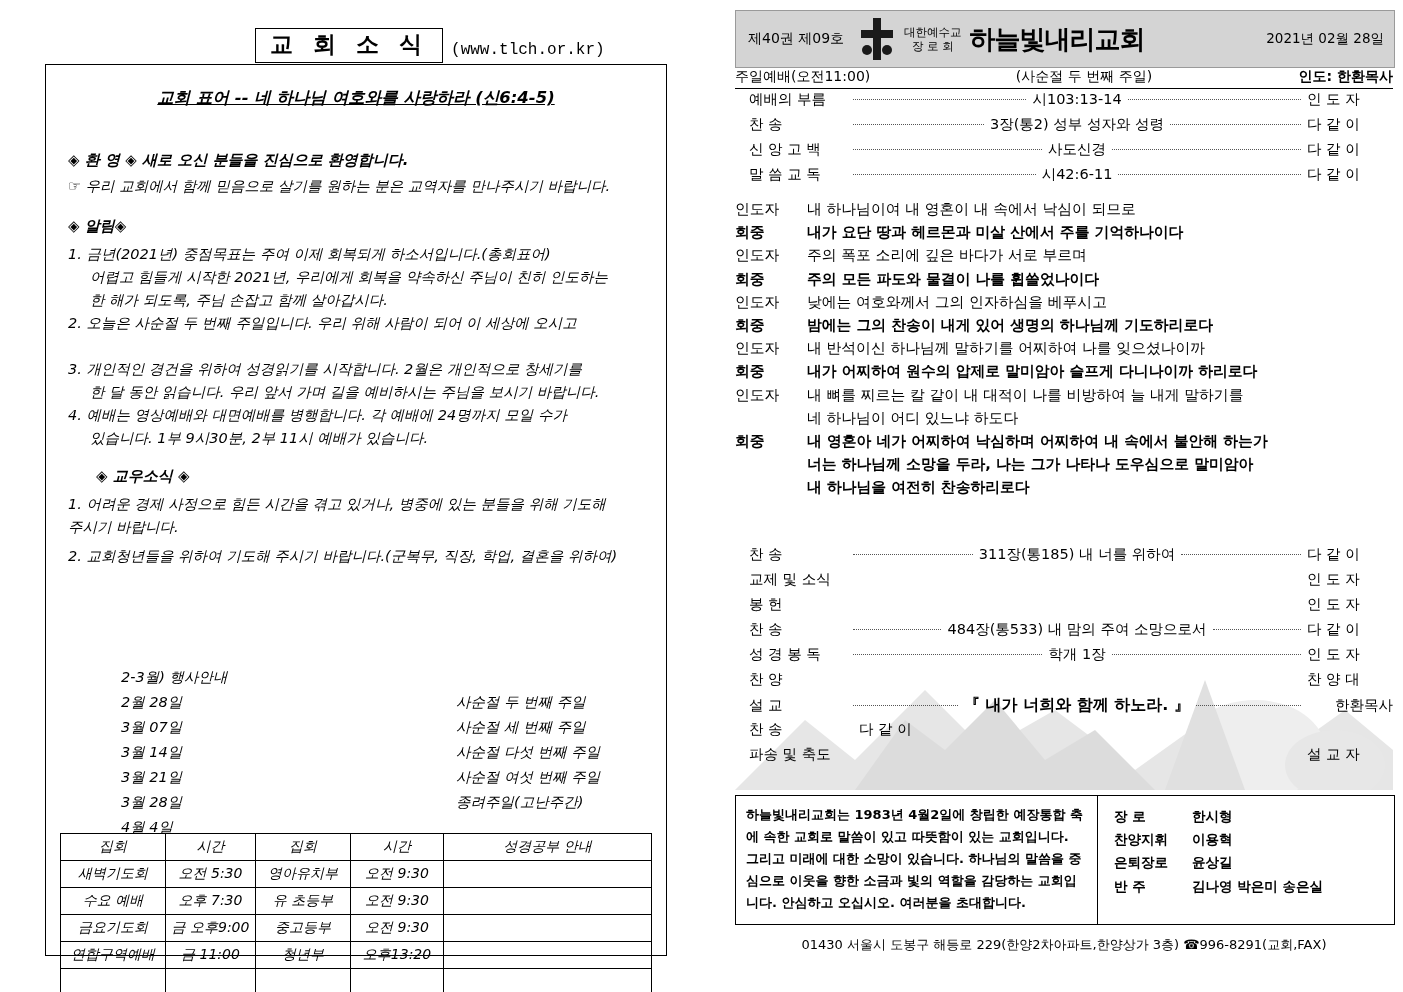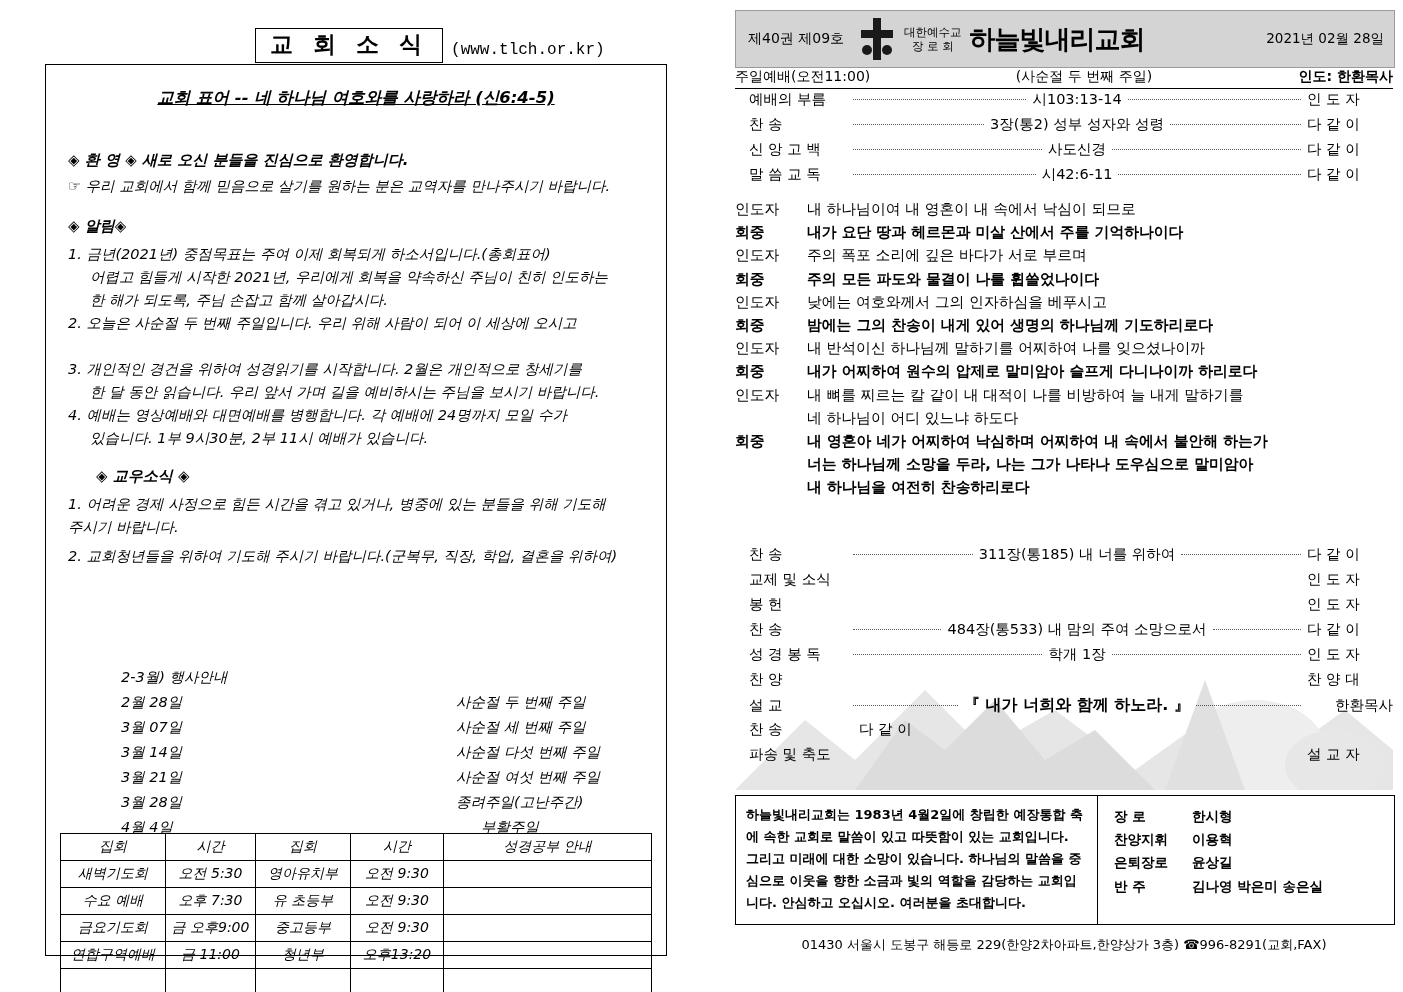"부활주일" div.v2 { html: <div>부활주일</div> -> none }
